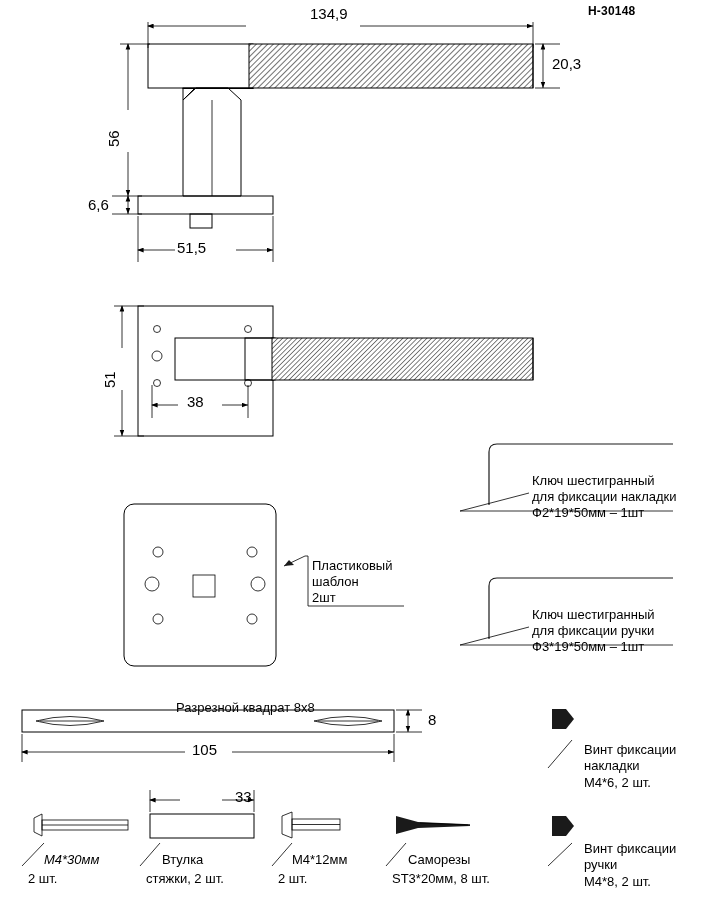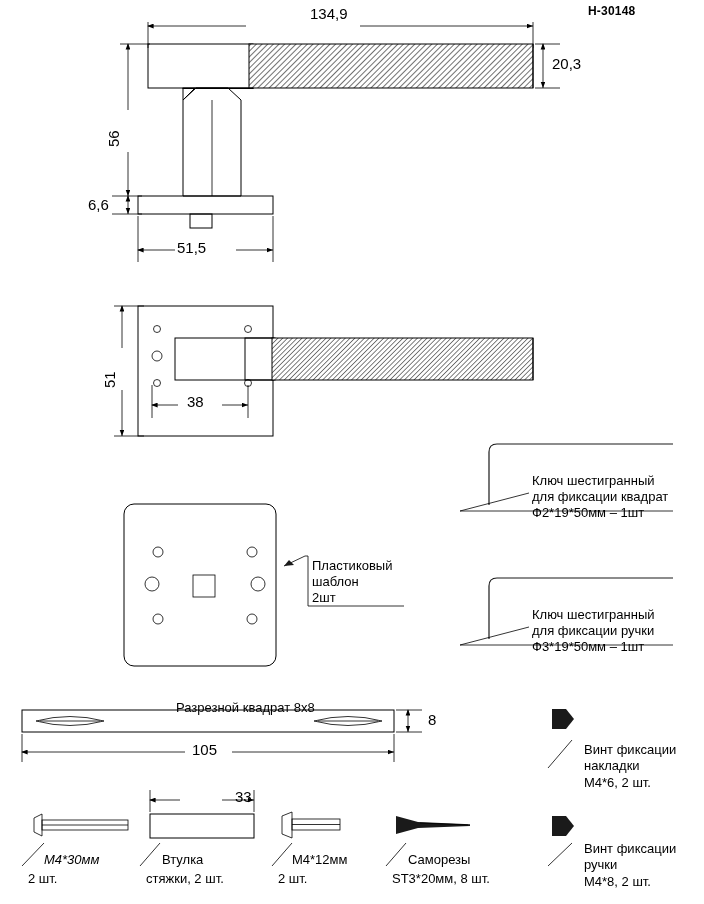"для фиксации квадрат" div.lbl { text: квадрат -> накладки }
